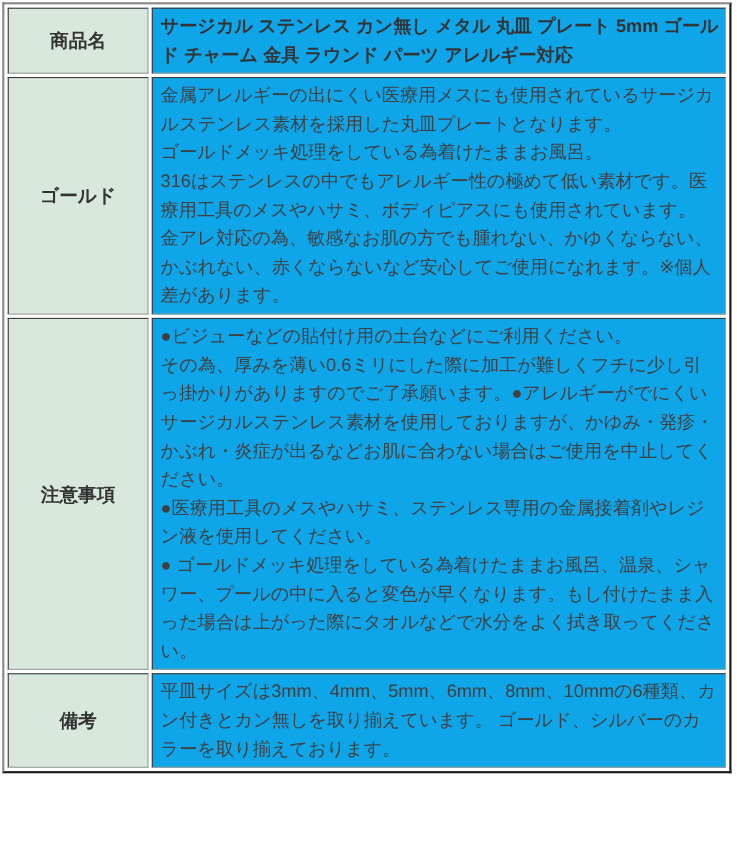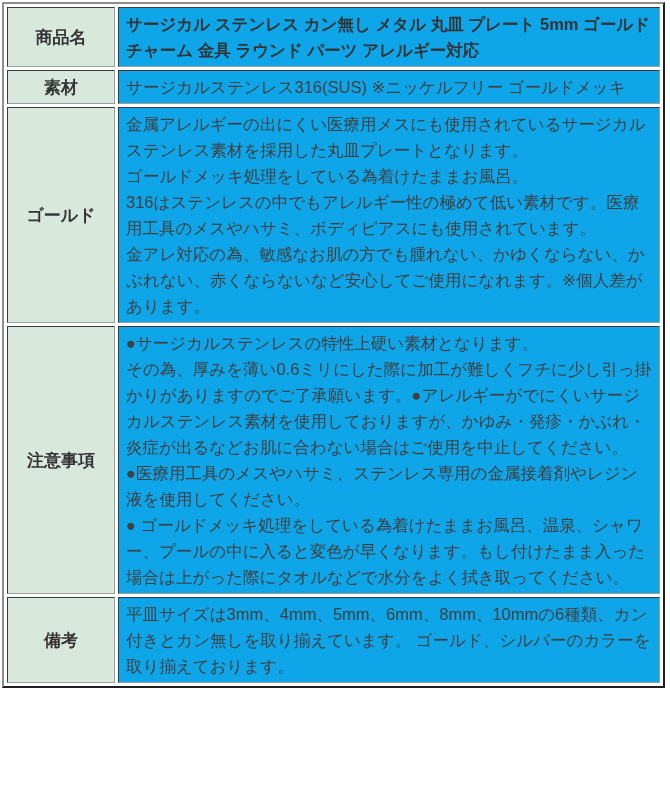"商品名" th.label-cell { width: 108px -> 128px }
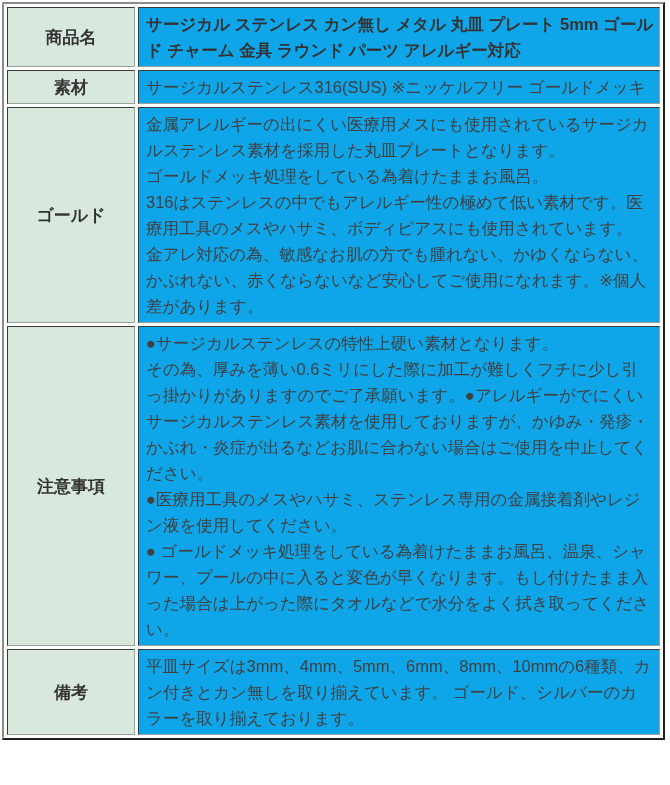"素材" tr { html: <tr> <th>素材</th> <td> <div>サージカルステンレス316(SUS) ※ニッケルフリー ゴールドメッキ</div> </td> </tr> -> none }
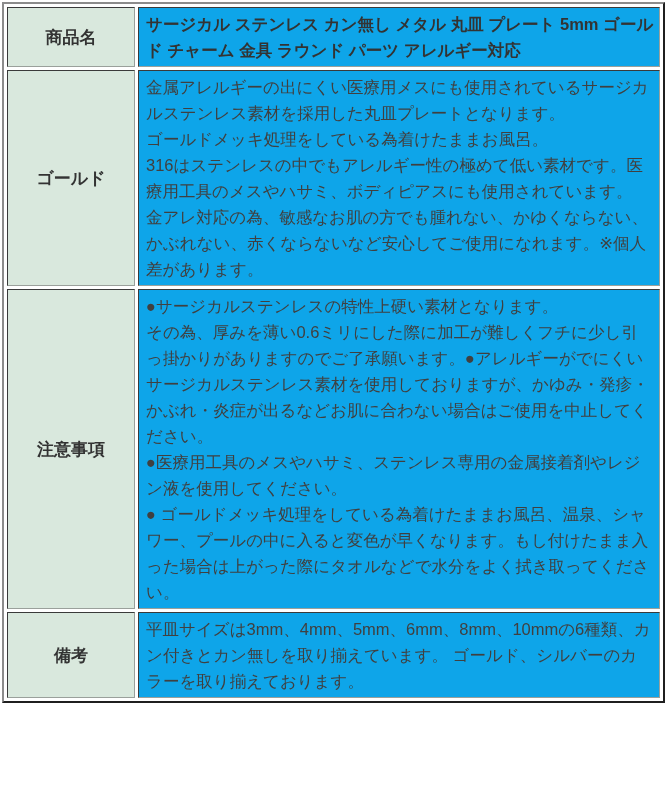"●サージカルステンレスの特性上硬い素材となります。" div.para { text: サージカルステンレスの特性上硬い素材となります -> ビジューなどの貼付け用の土台などにご利用ください }
